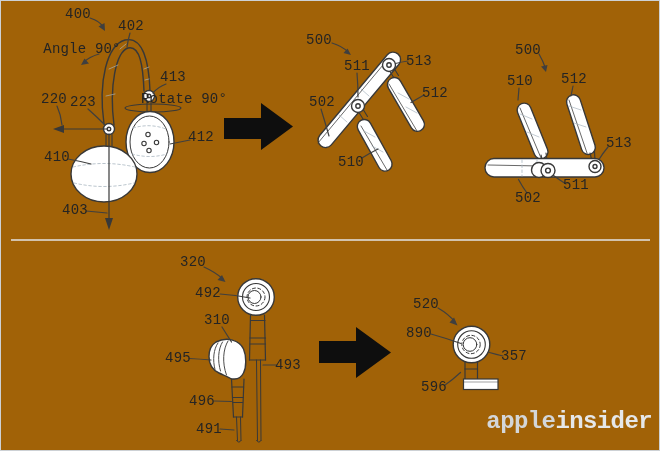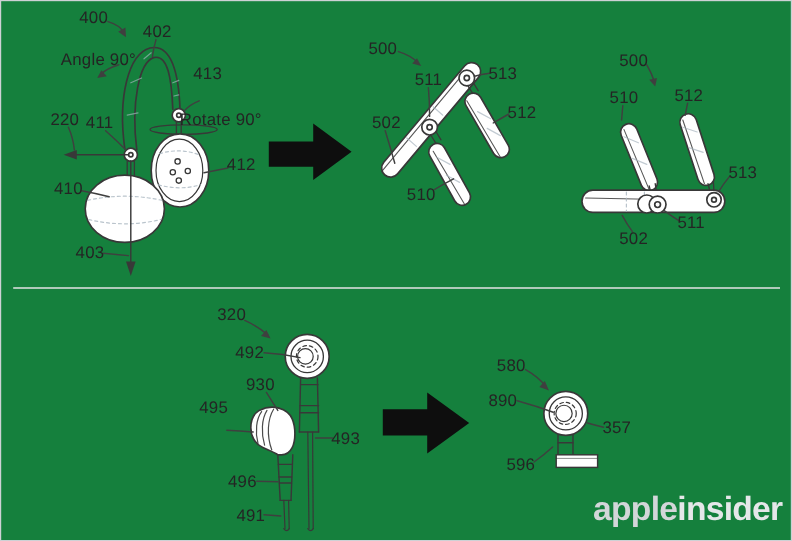"400" .stage { background: #15803d -> #a16207; font-family: Liberation Sans, sans-serif -> Liberation Mono, monospace }
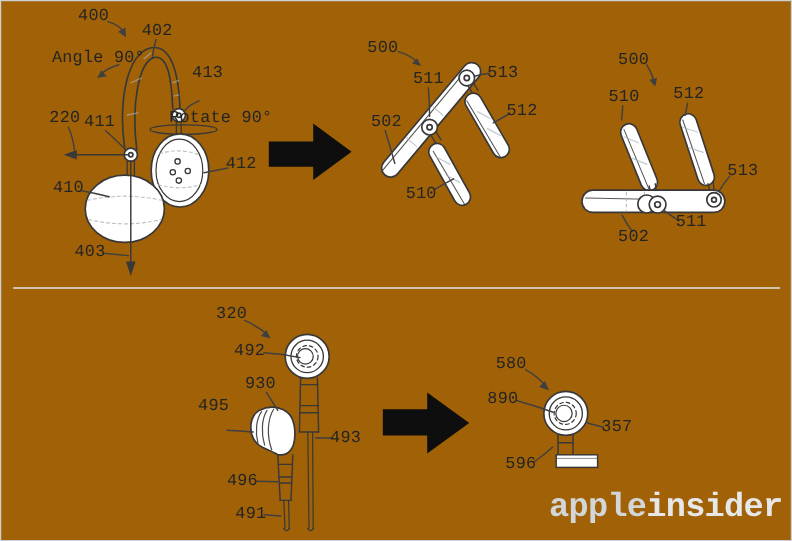"413" div.lbl { top: 60px -> 76px }
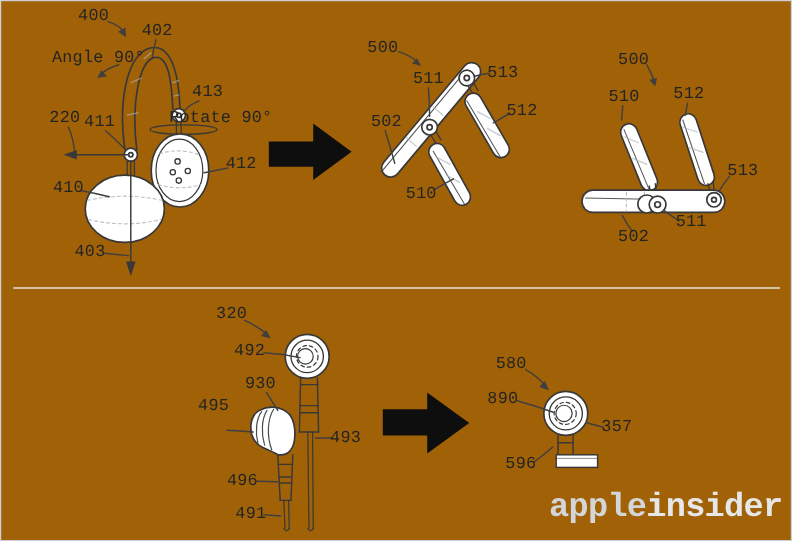"411" div.lbl { text: 411 -> 223 }
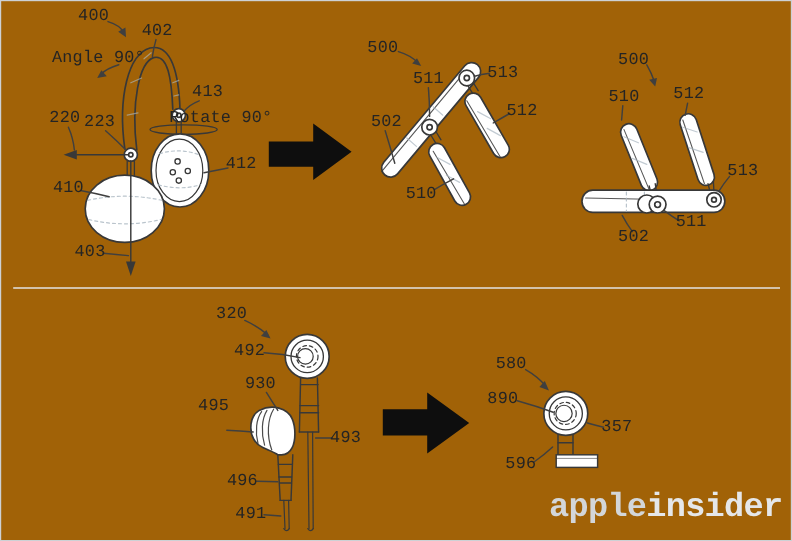"580" div.lbl { text: 580 -> 520 }
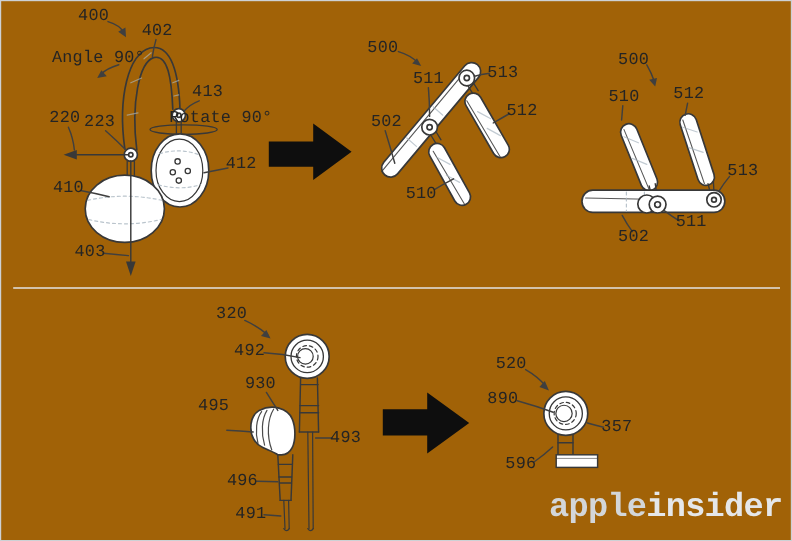"930" div.lbl { text: 930 -> 310 }
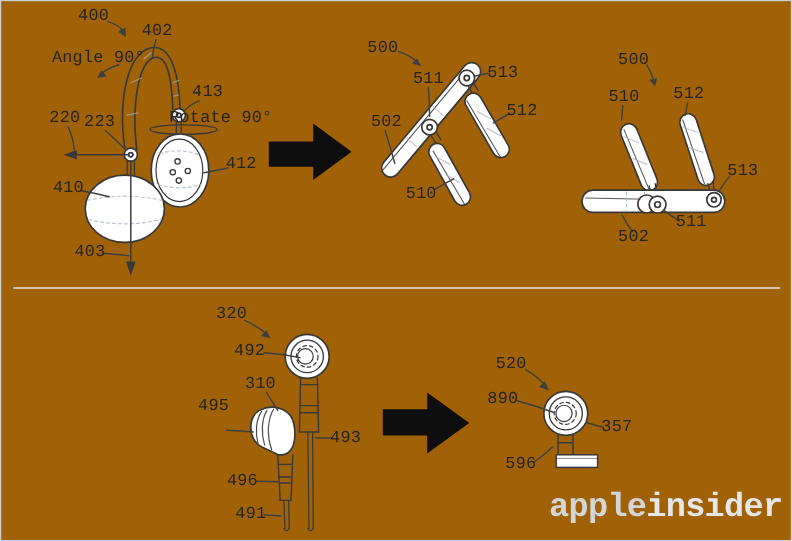"495" div.lbl { top: 338px -> 357px }
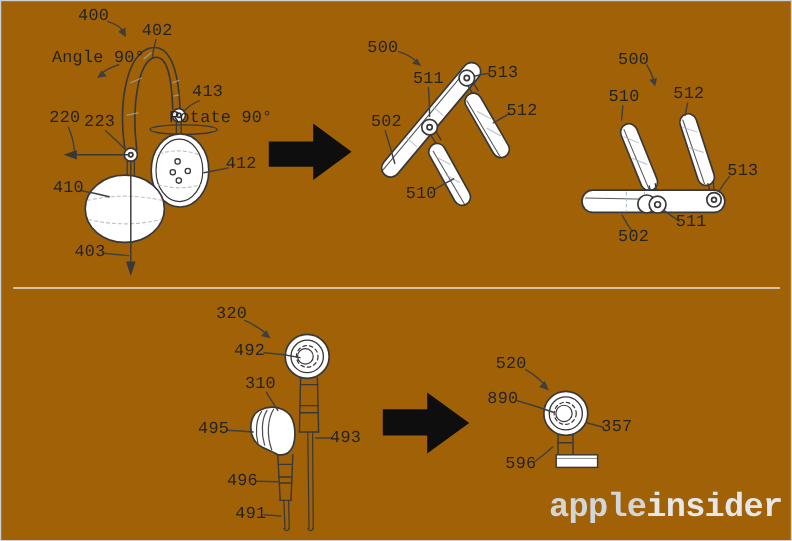"appleinsider" .wm { font-size: 28px -> 24px }
